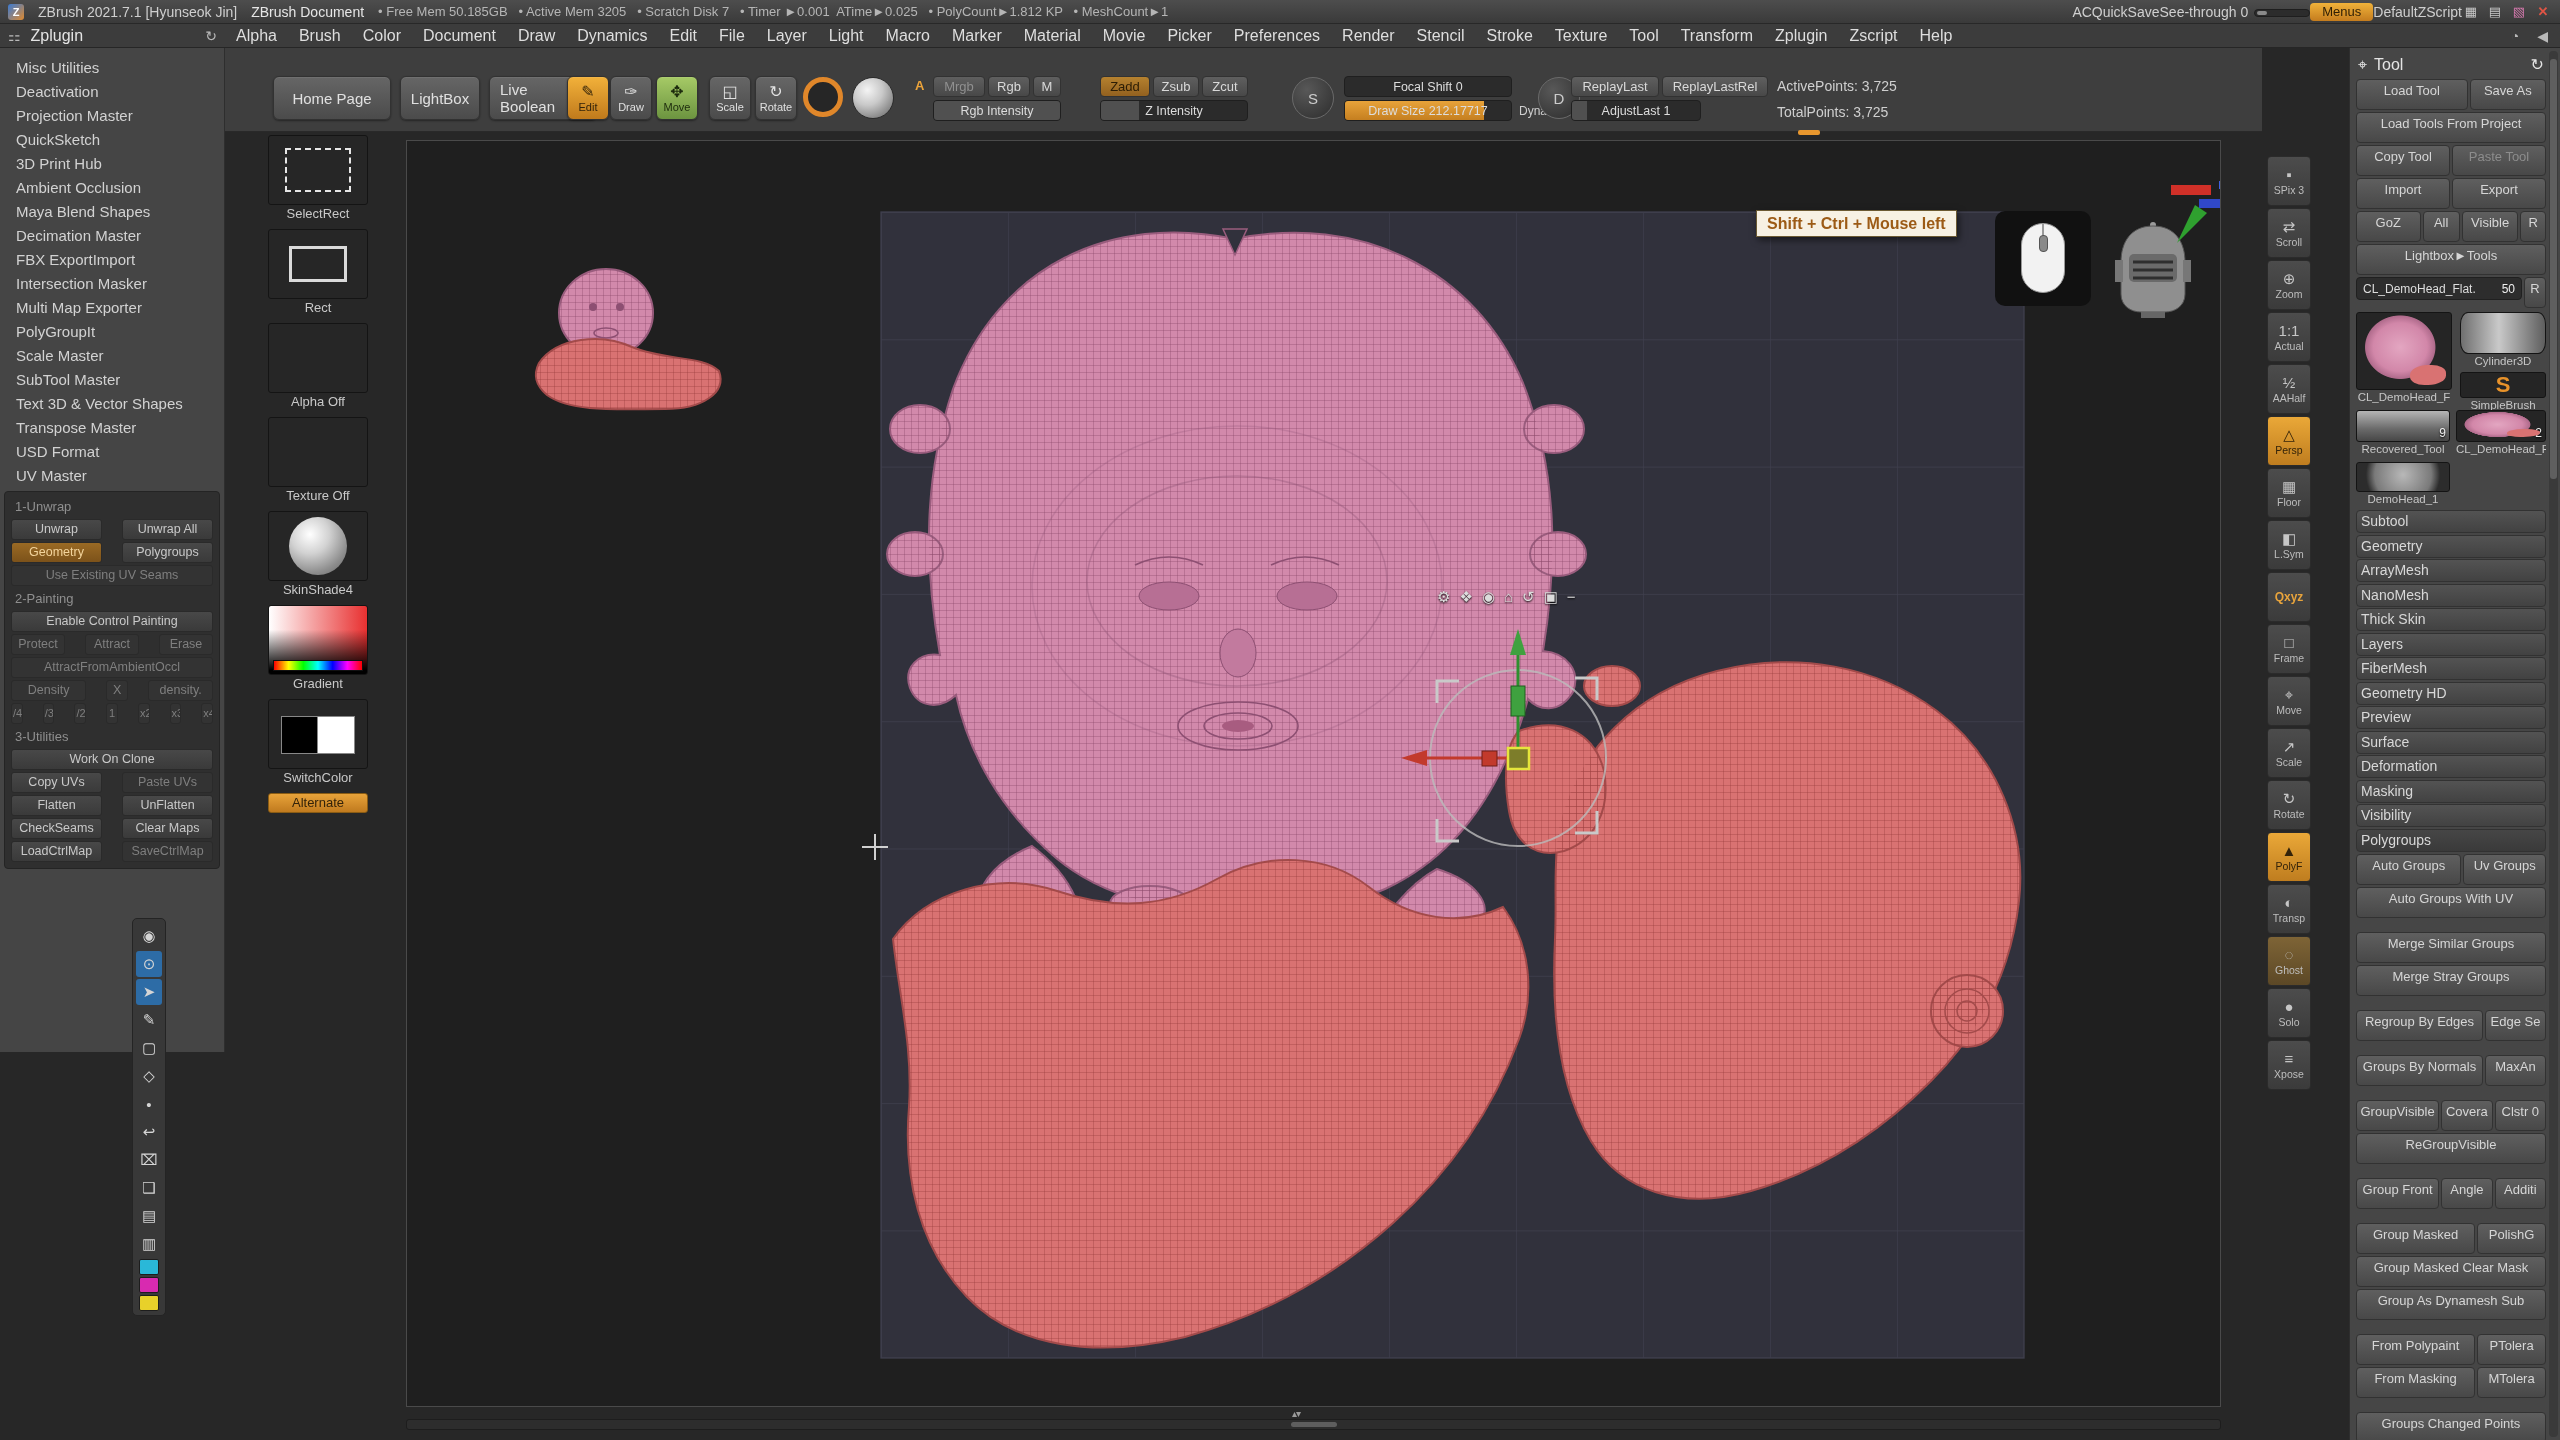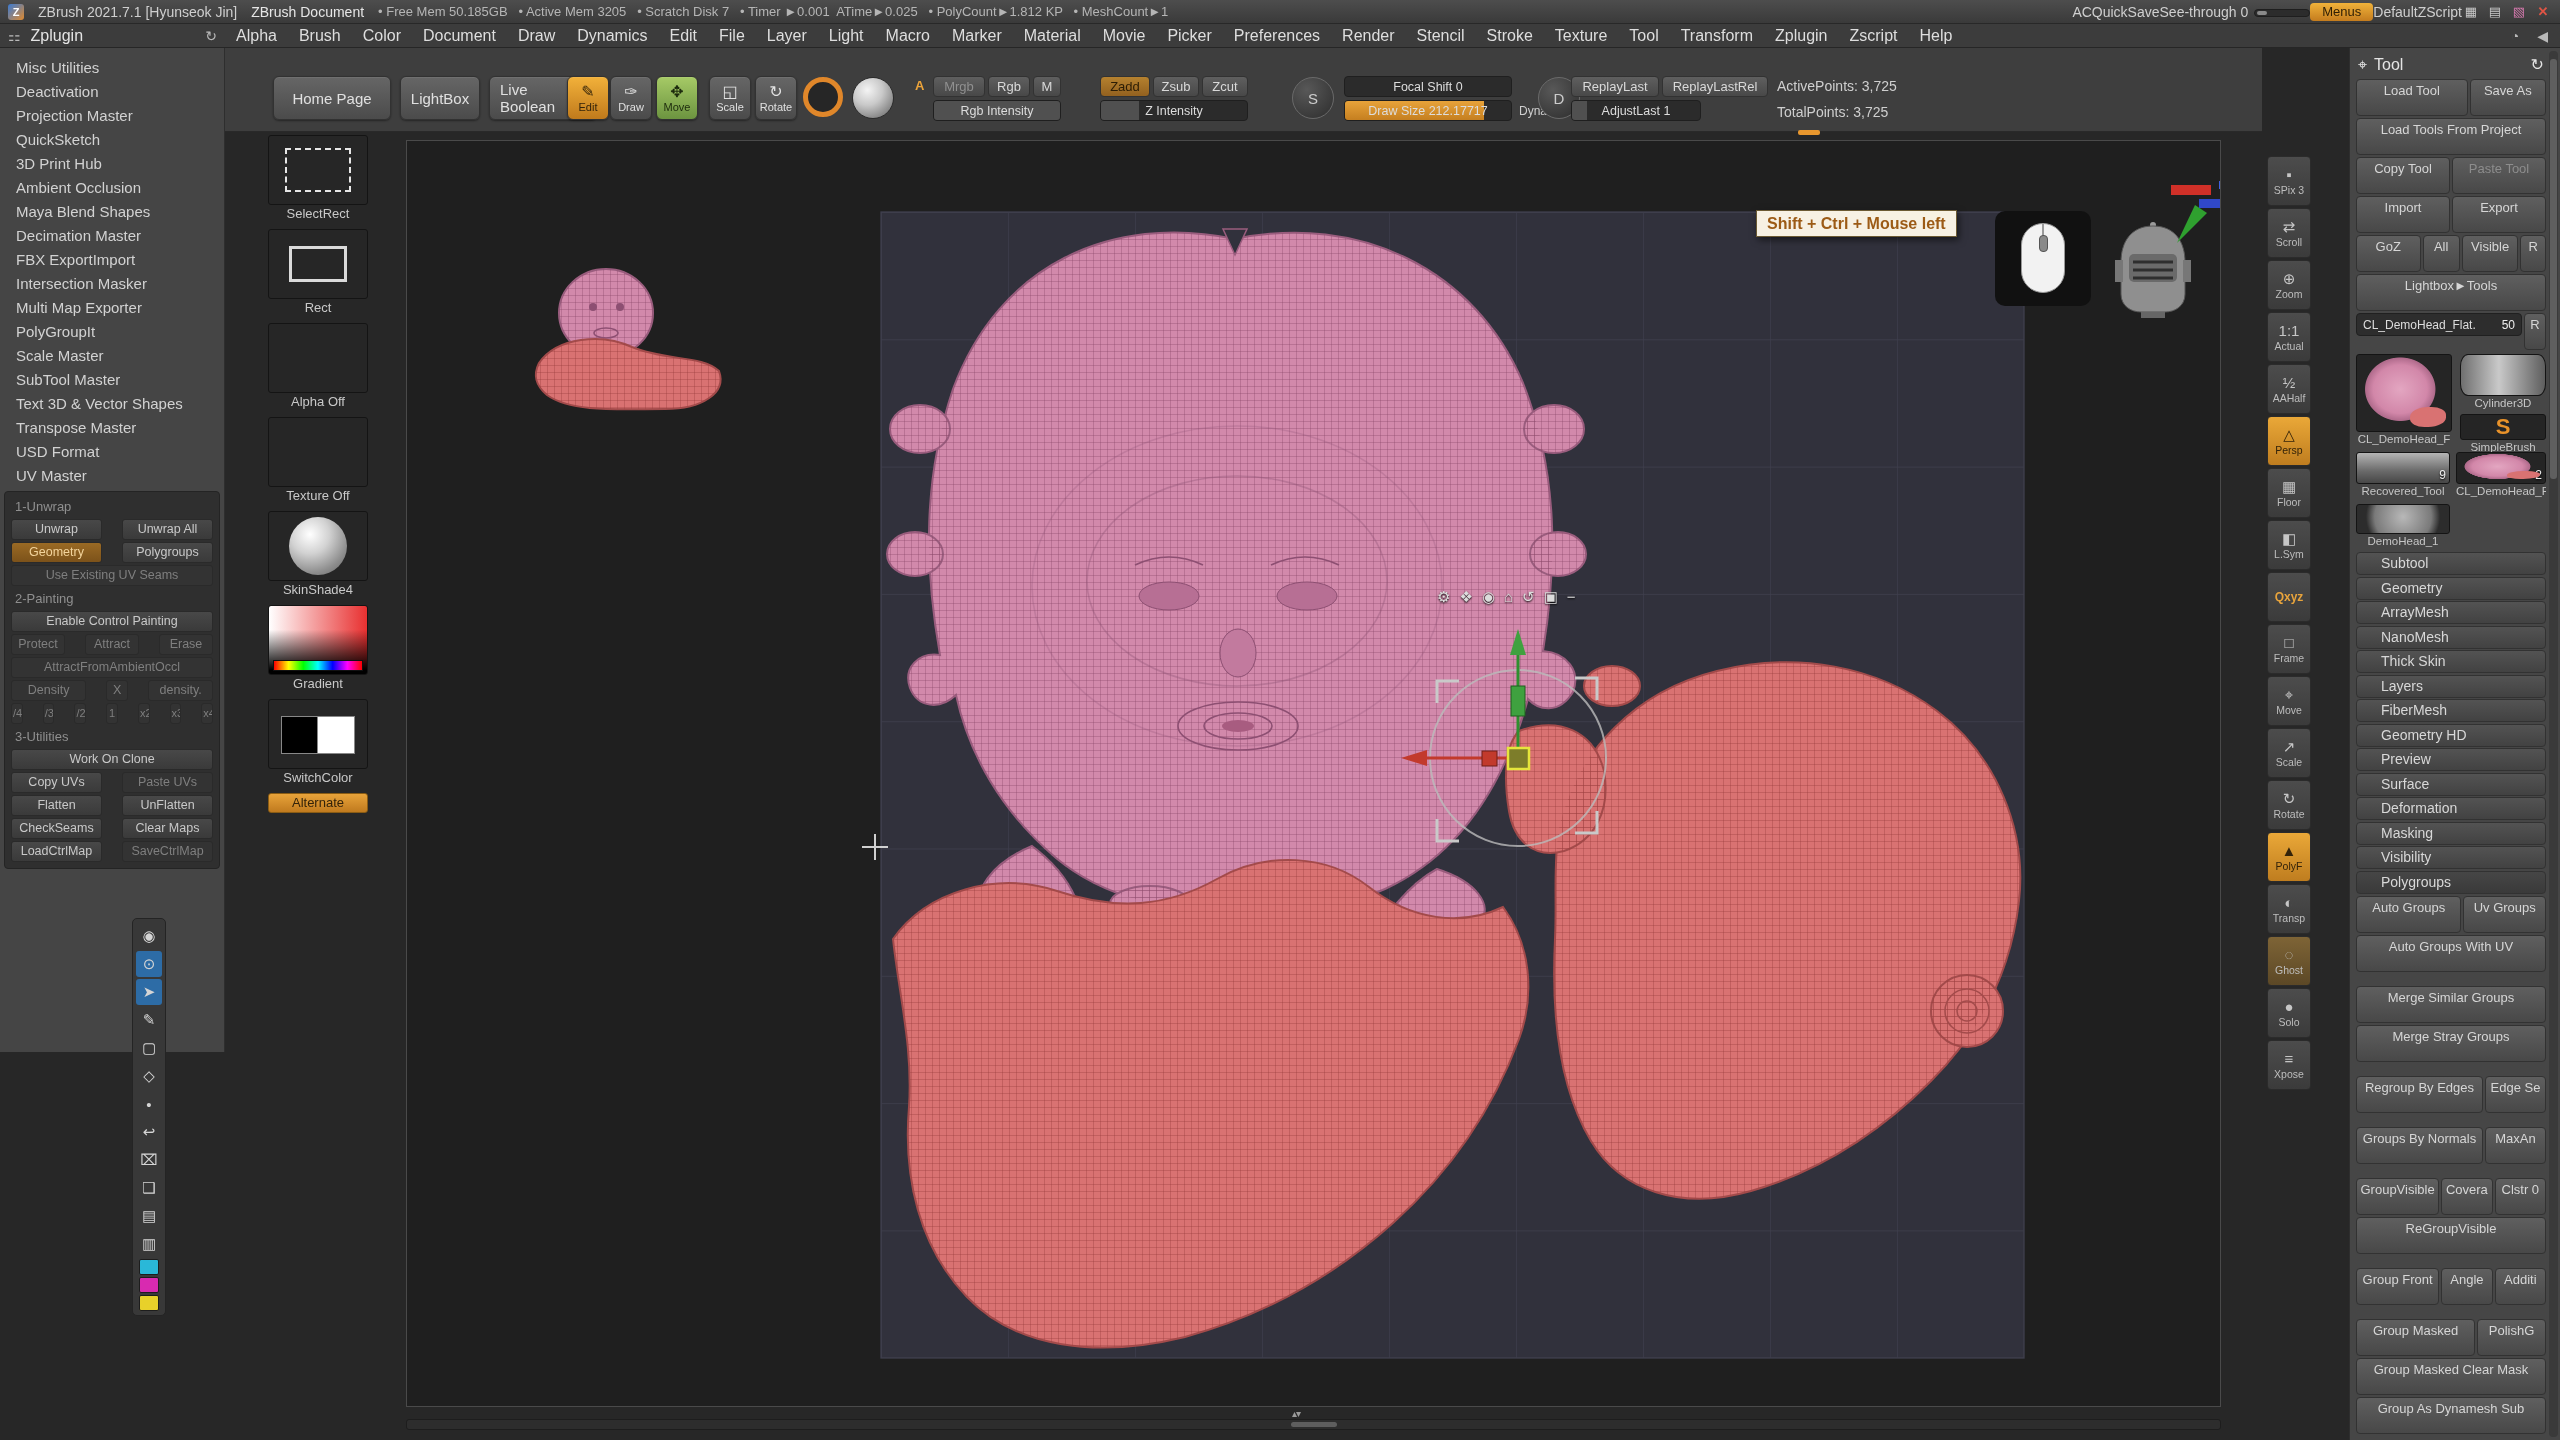"Load Tool" .tp-btn { height: 37px -> 31px }
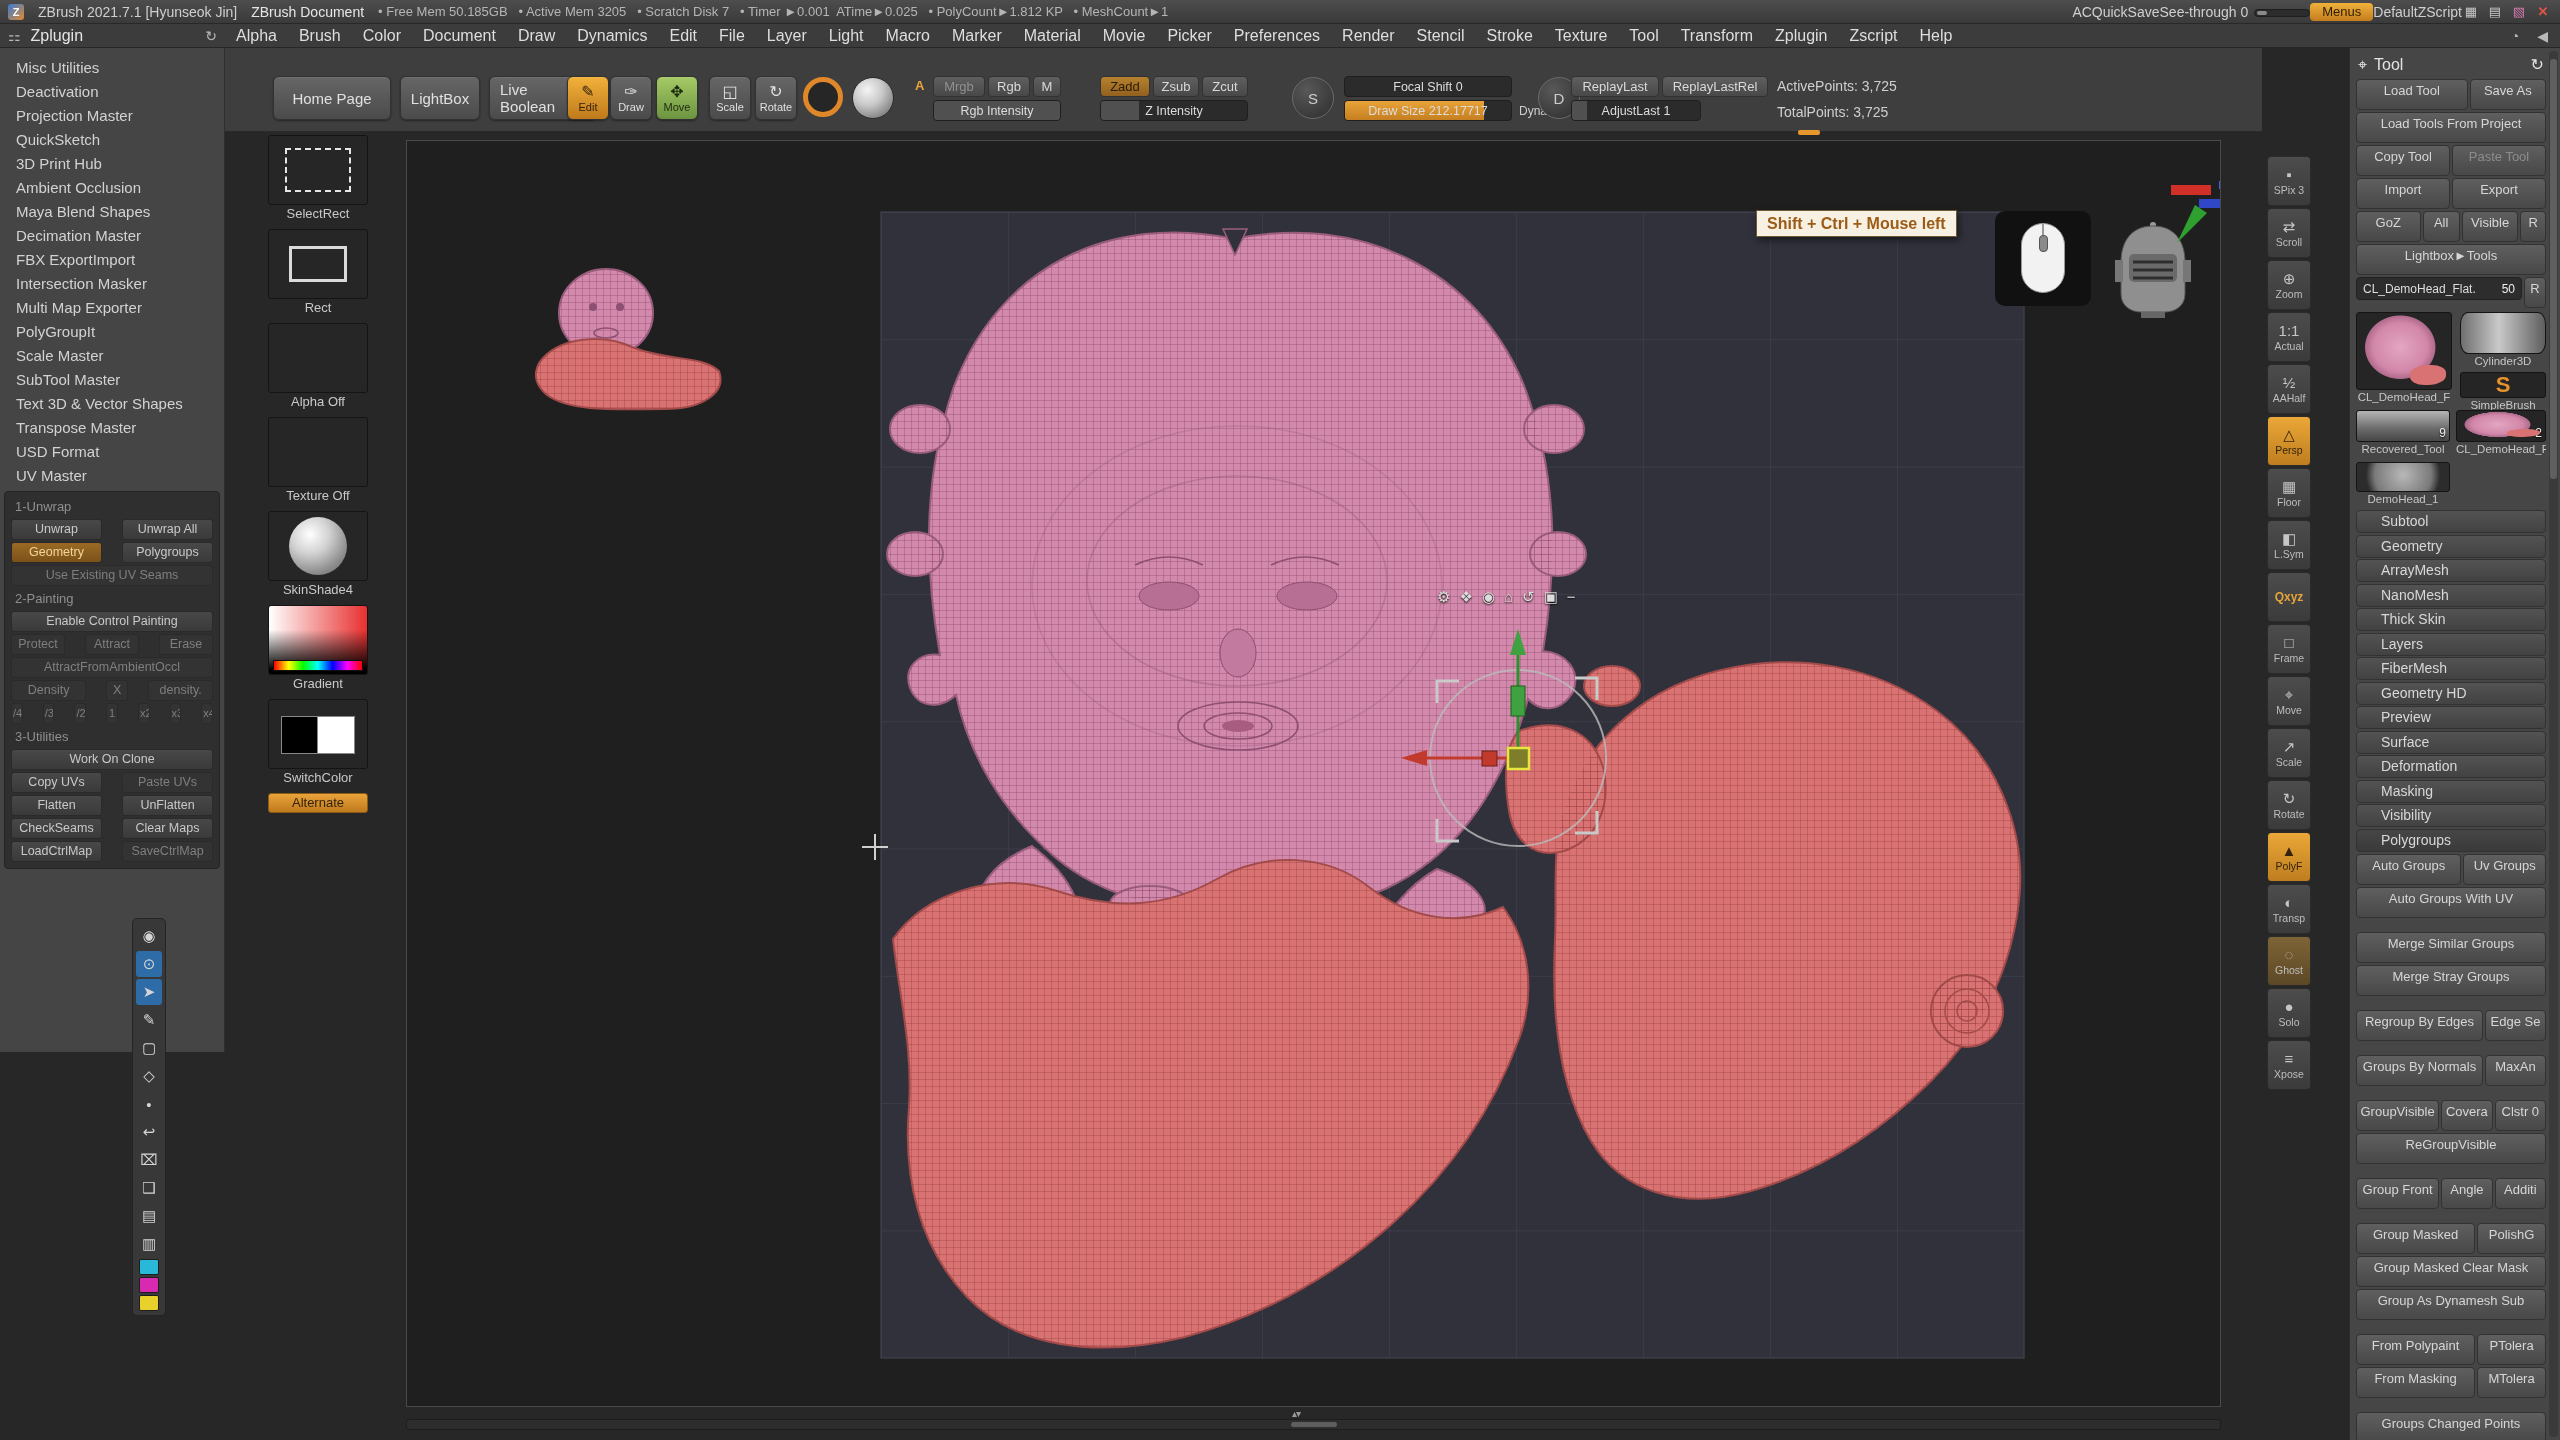"Subtool" .section-hdr { padding-left: 24px -> 4px }
